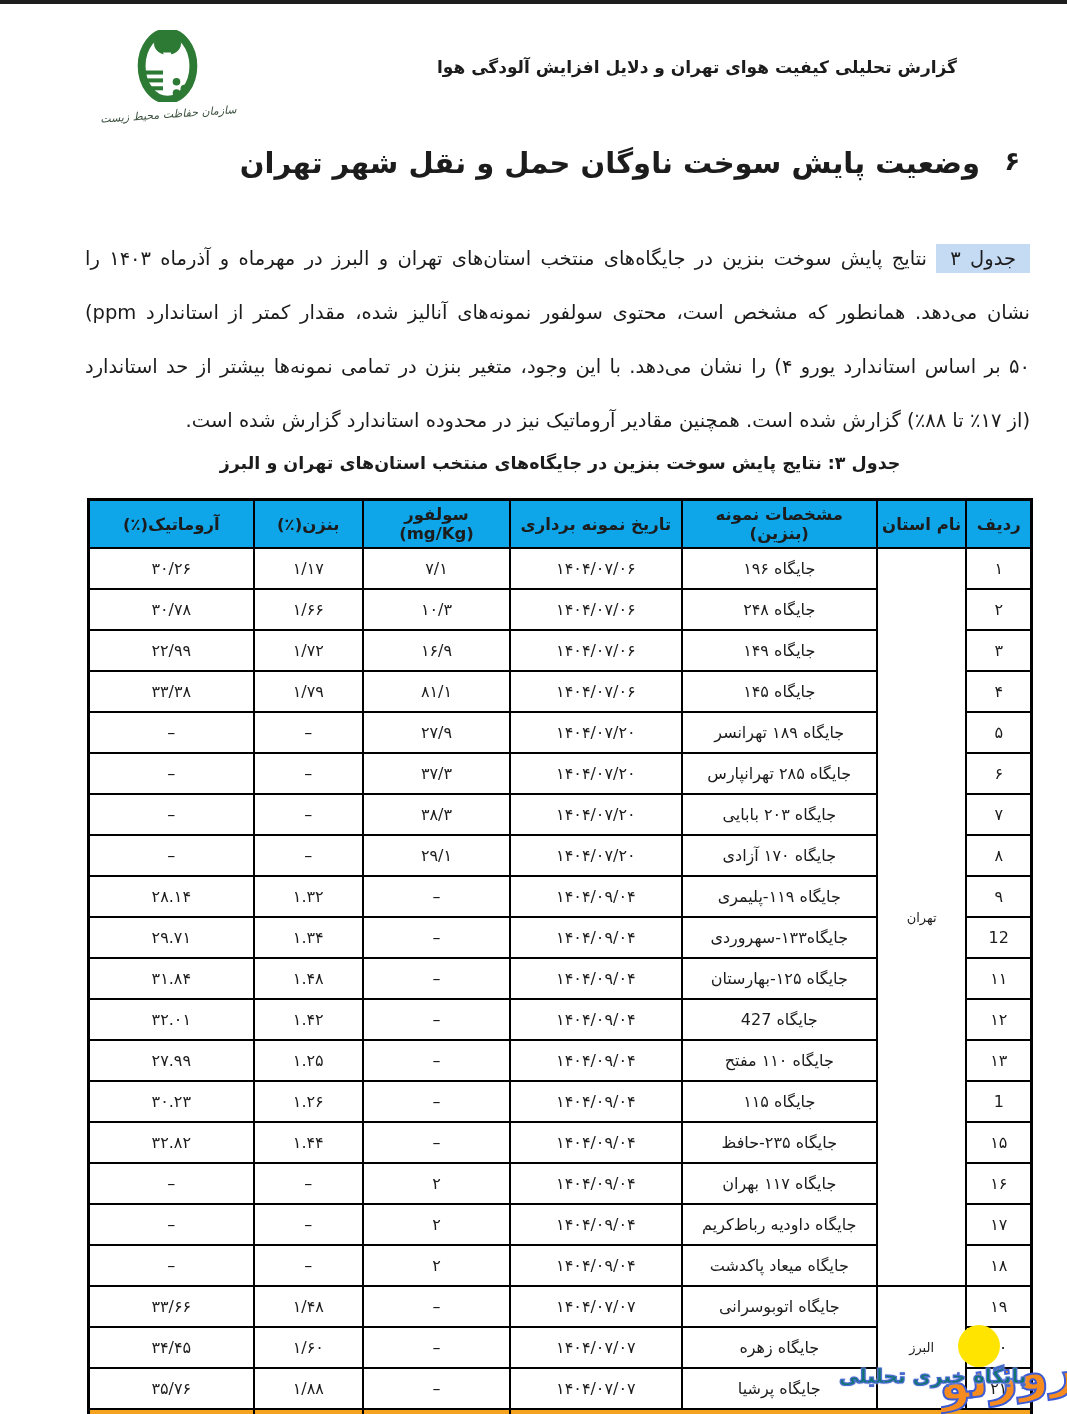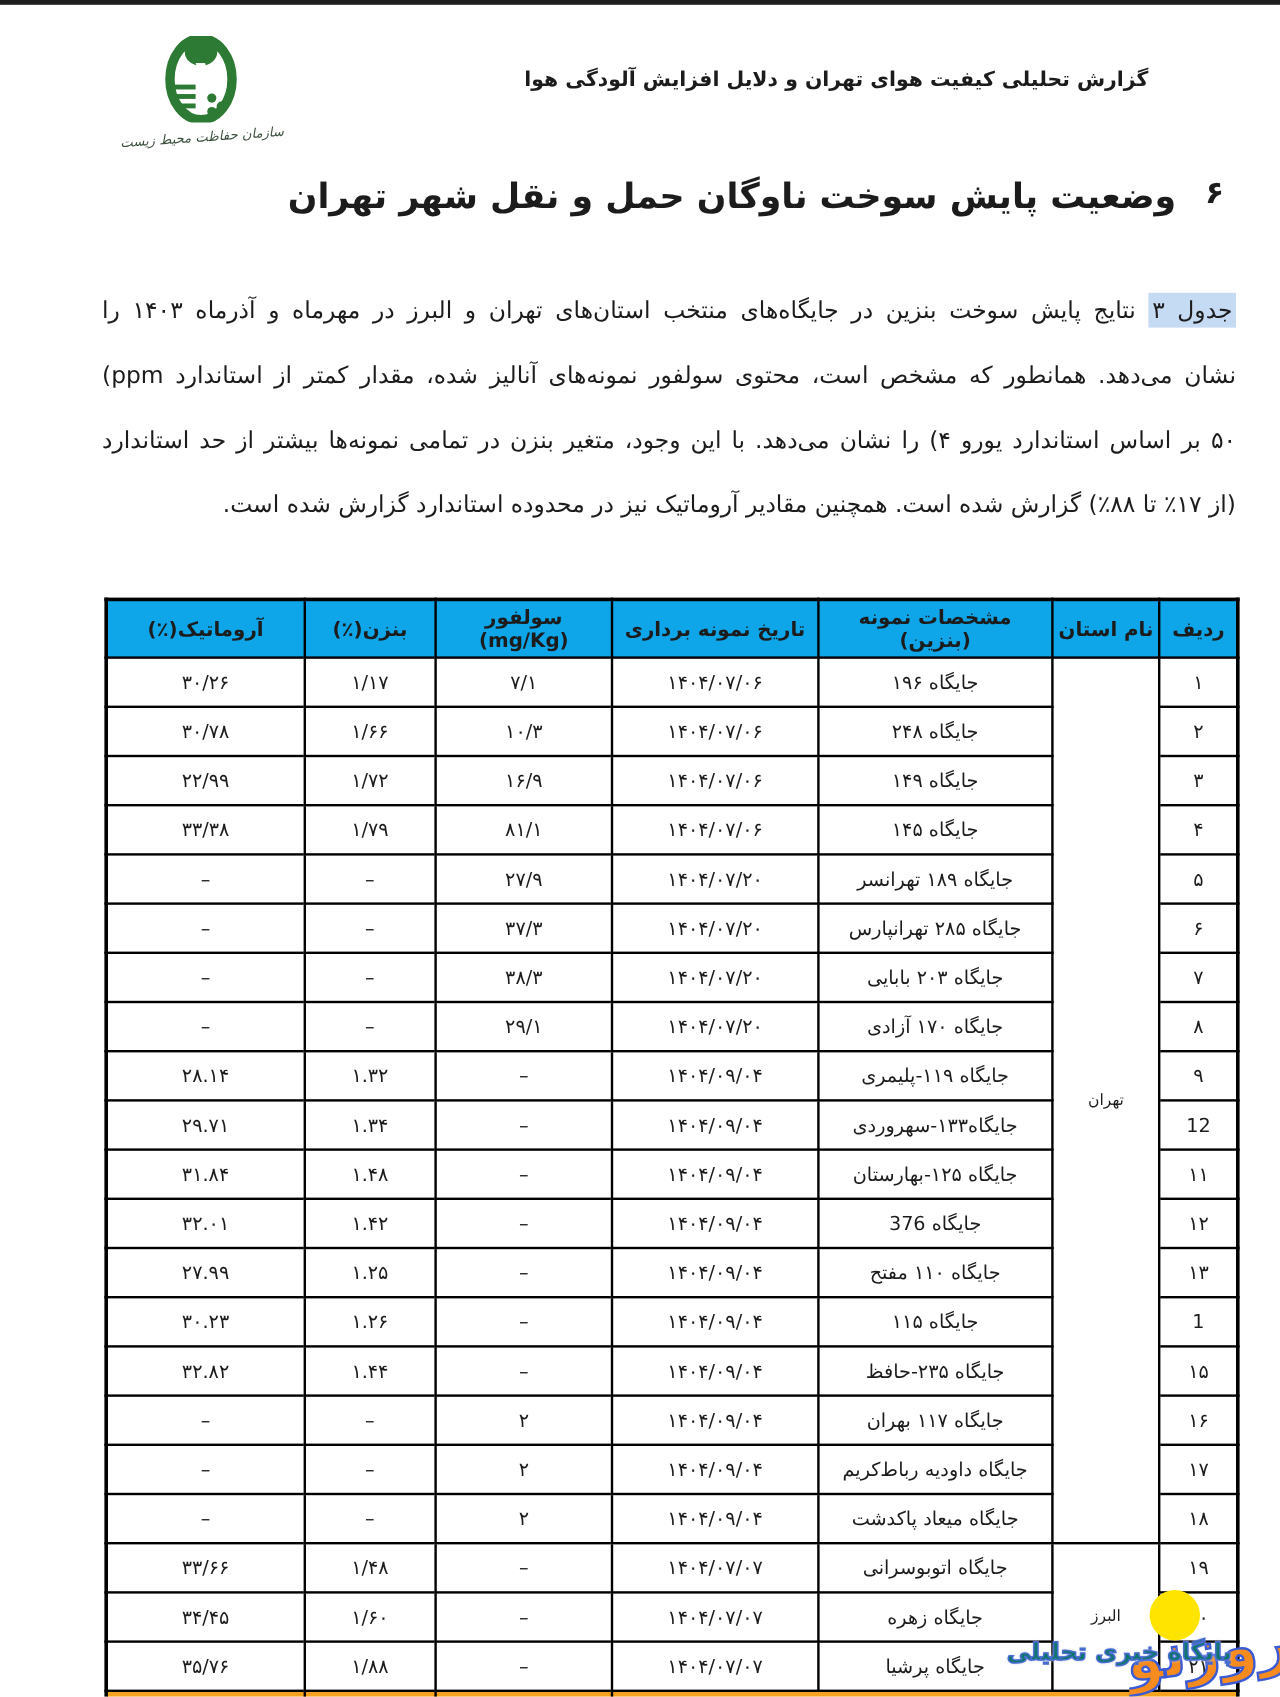"جدول ۳" mark.ref-hl { padding: 3px 3px -> 3px 14px }
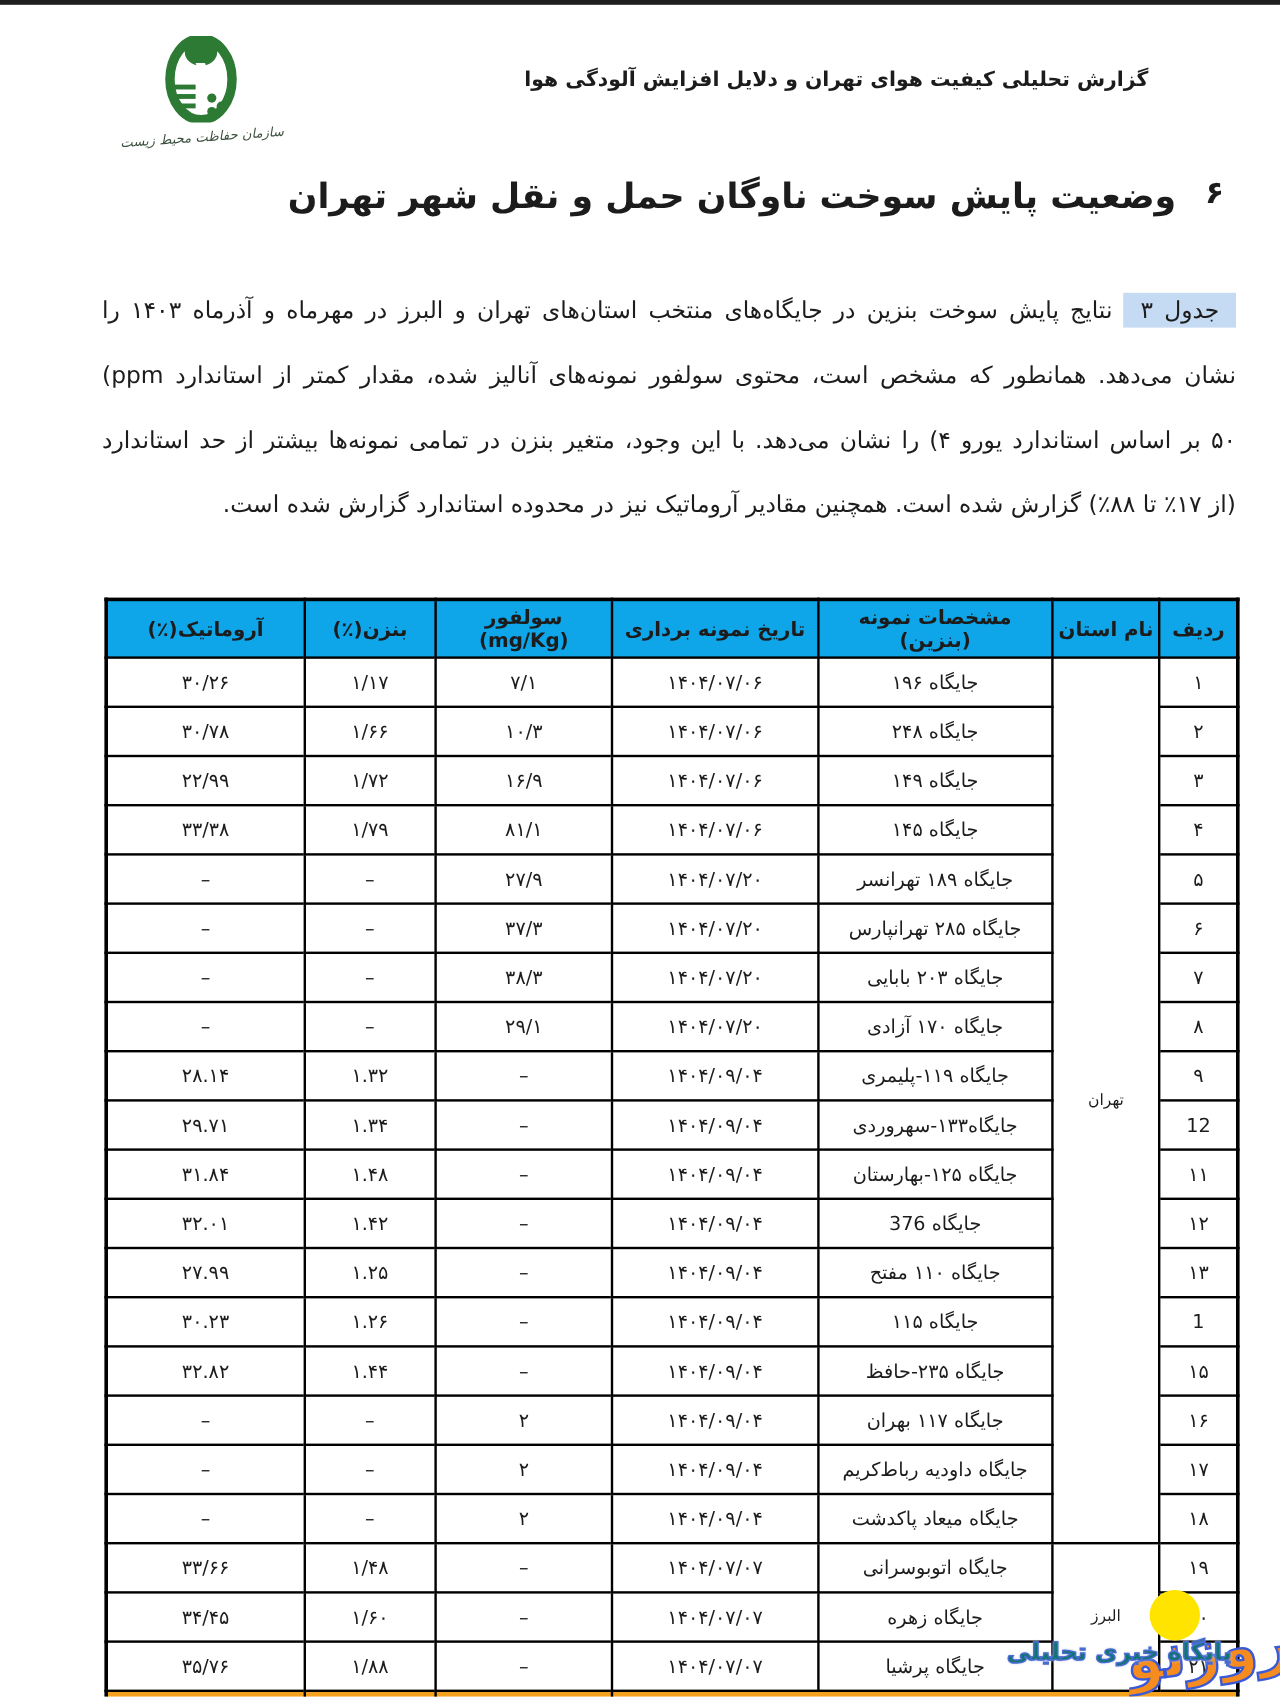"جدول ۳: نتایج پایش سوخت" div.table-caption { html: none -> <div>جدول ۳: نتایج پایش سوخت بنزین در جایگاه‌های منتخب استان‌های تهران و البرز</div> }
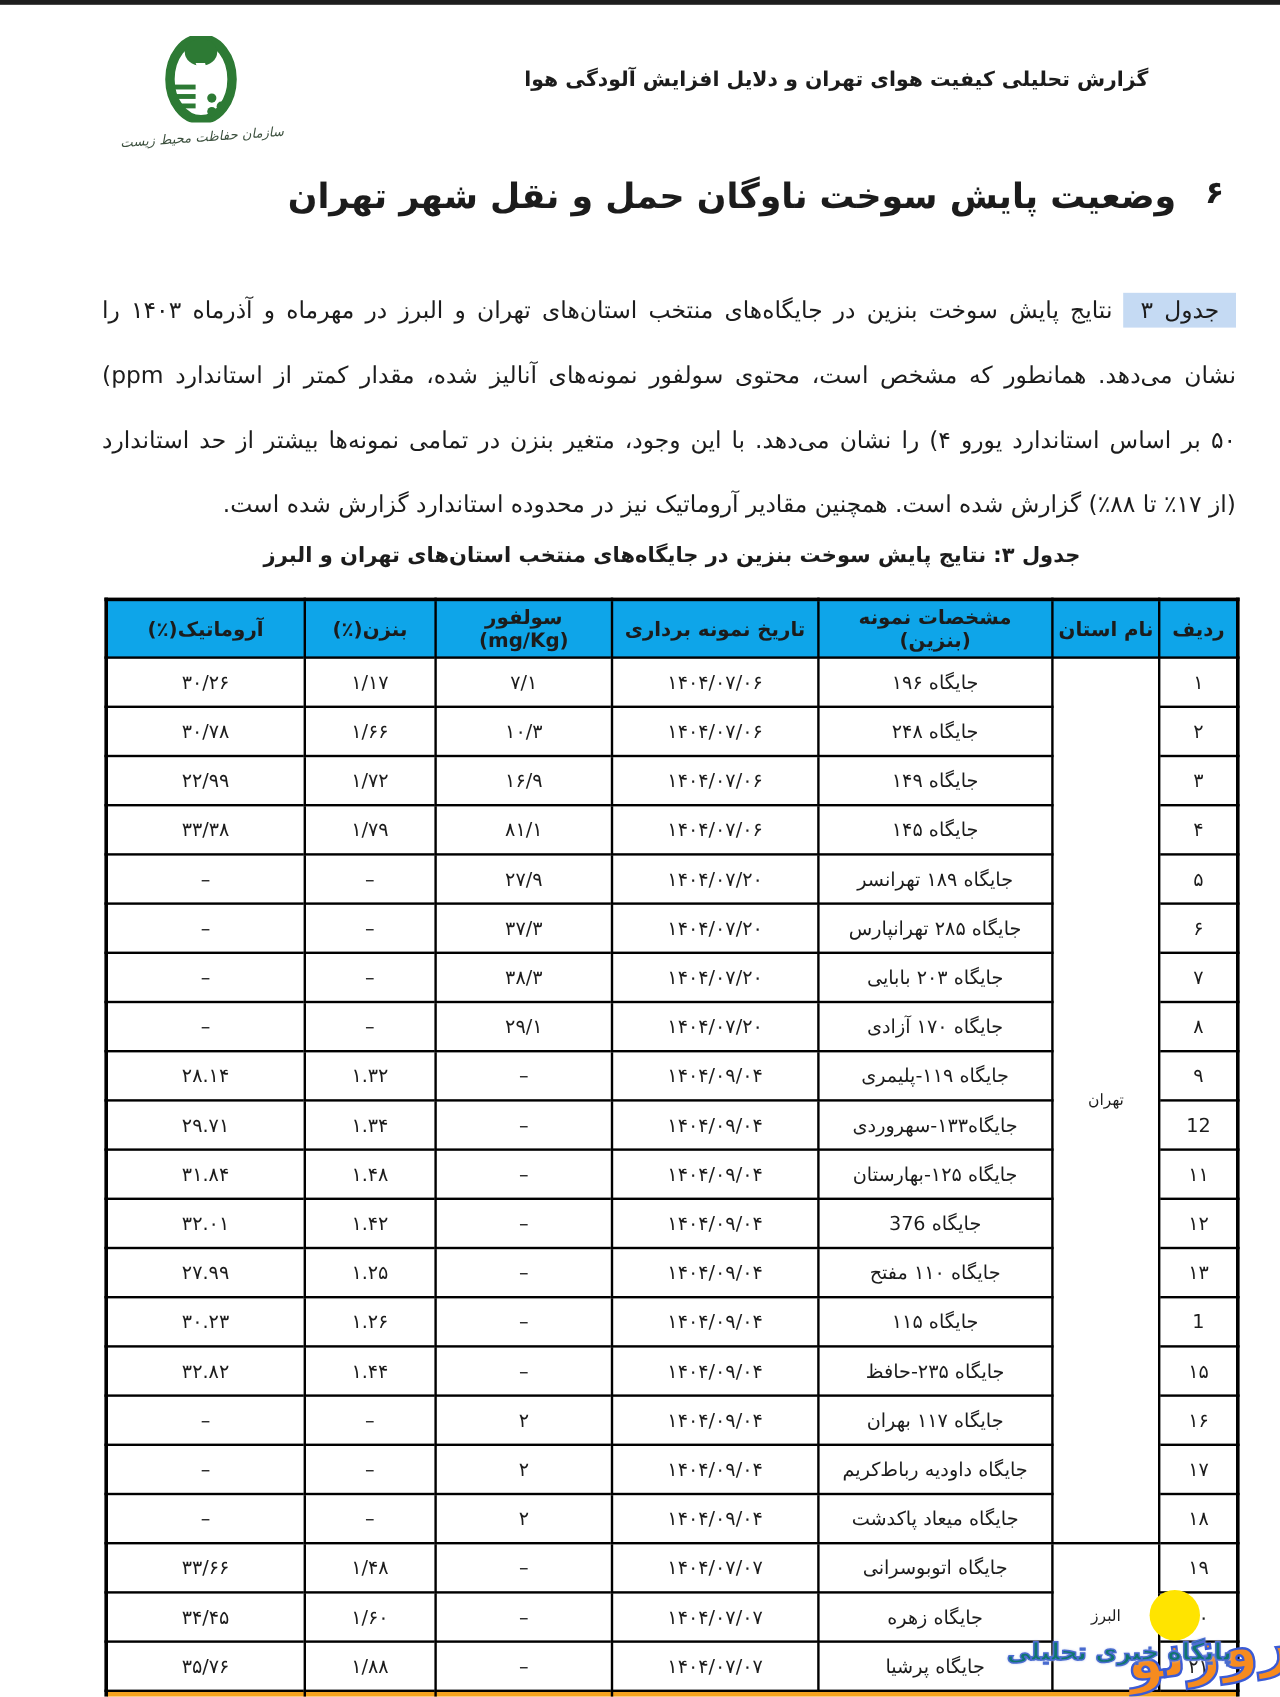"جایگاه 376" td { text: 376 -> 427 }
